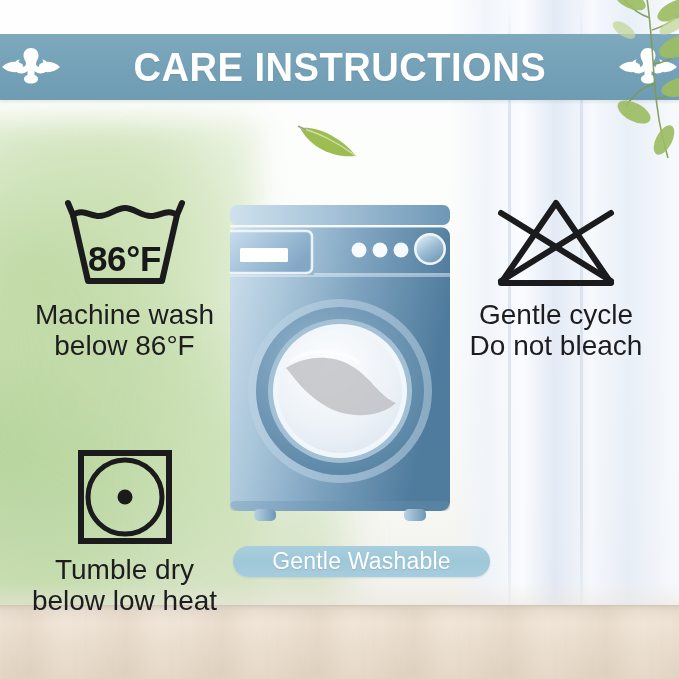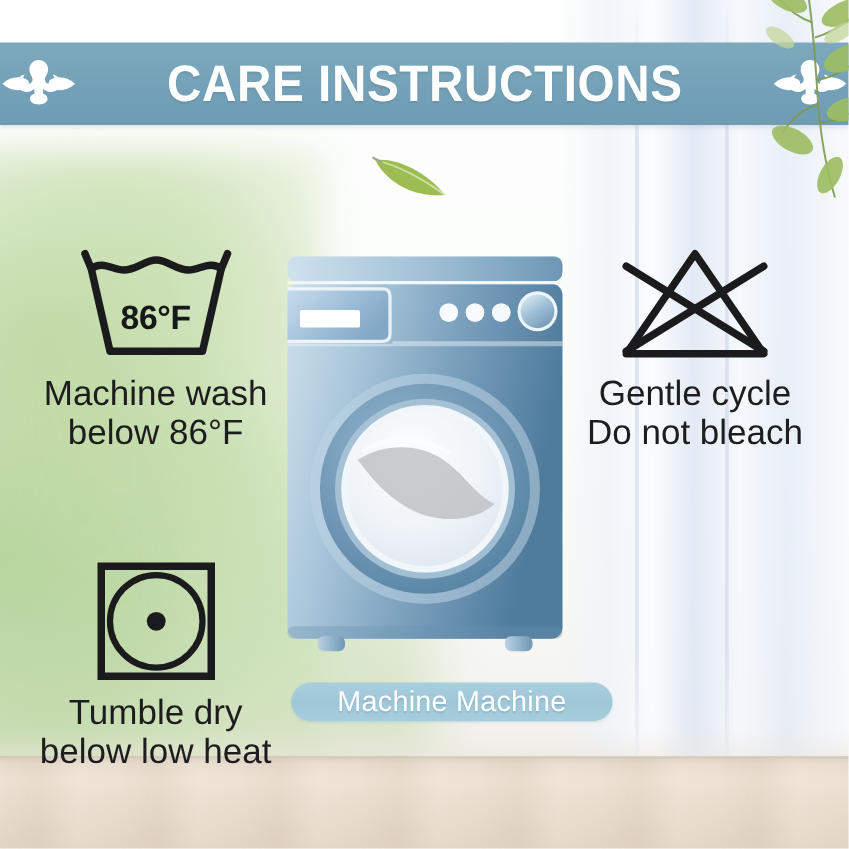"86°F" .tub-temp { font-size: 27px -> 35px }
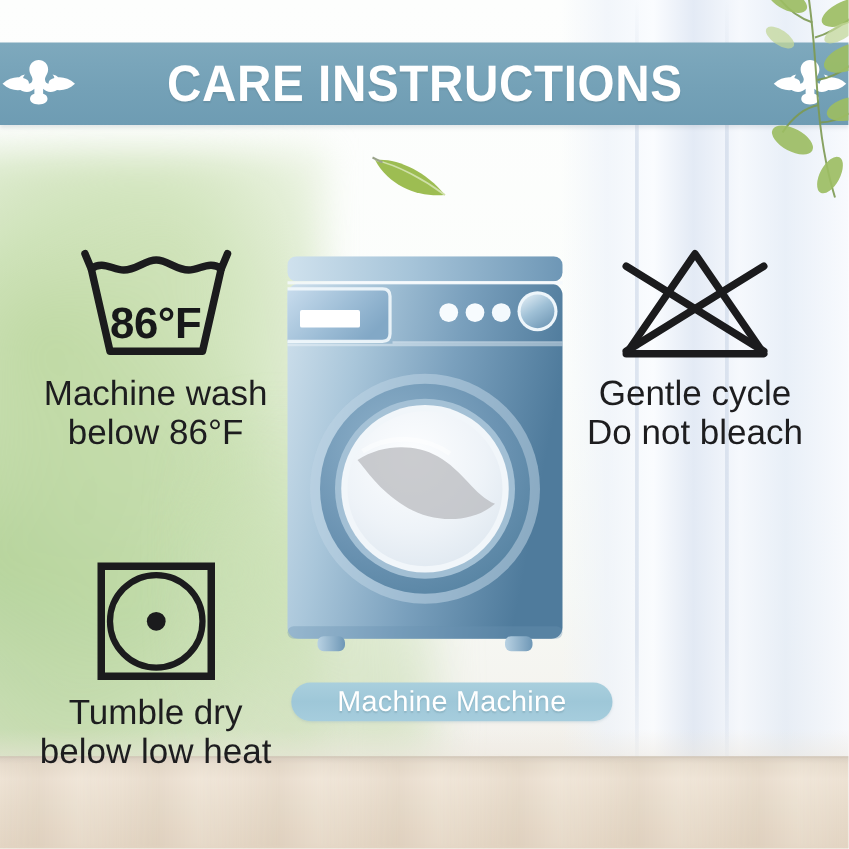"Machine Machine" span.pill-label { text: Machine Machine -> Gentle Washable }
